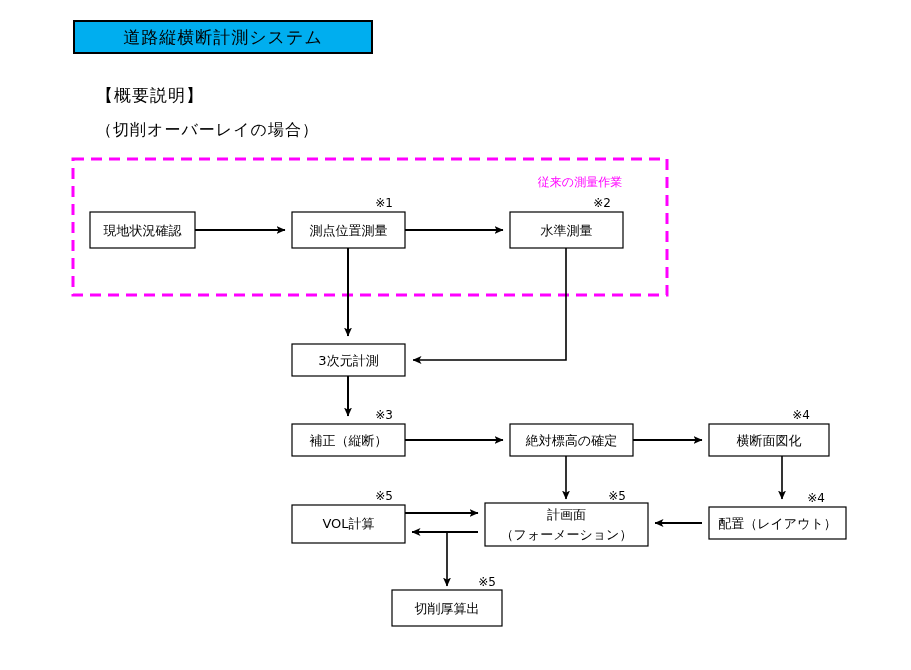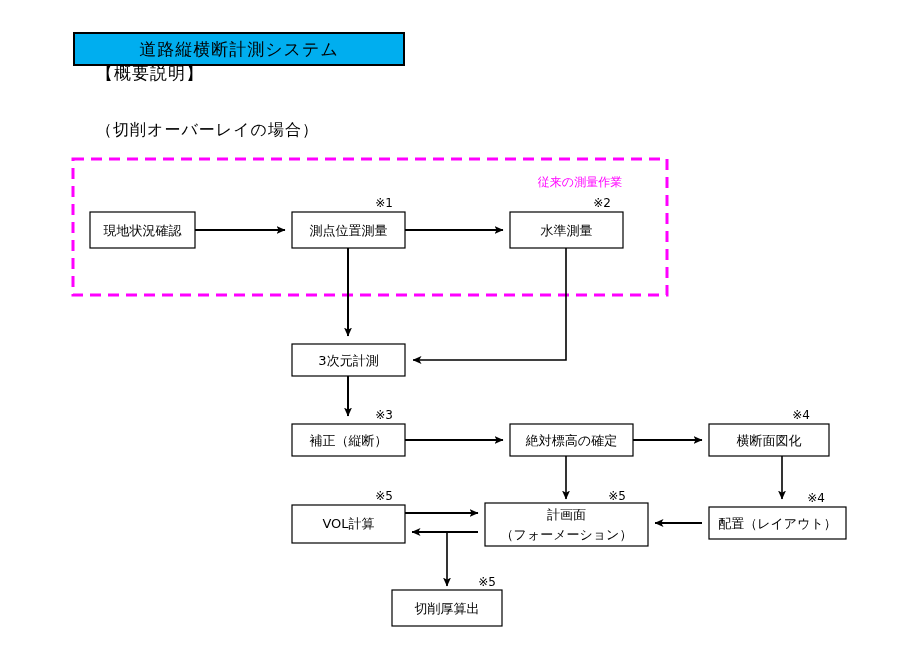"道路縦横断計測システム" .title-box { top: 32px -> 20px; width: 332px -> 300px }
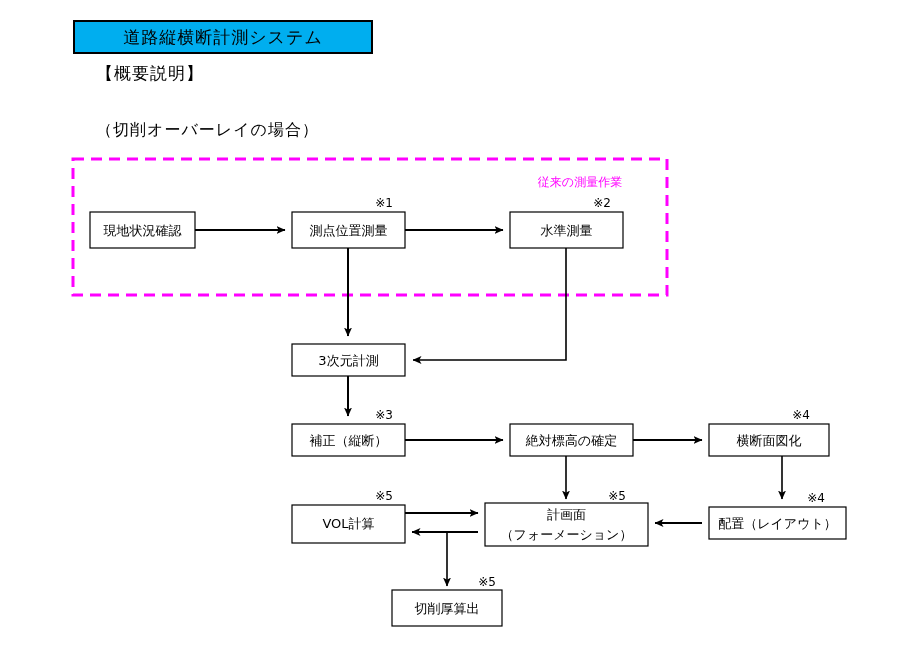"【概要説明】" .subtitle { top: 62px -> 84px }
